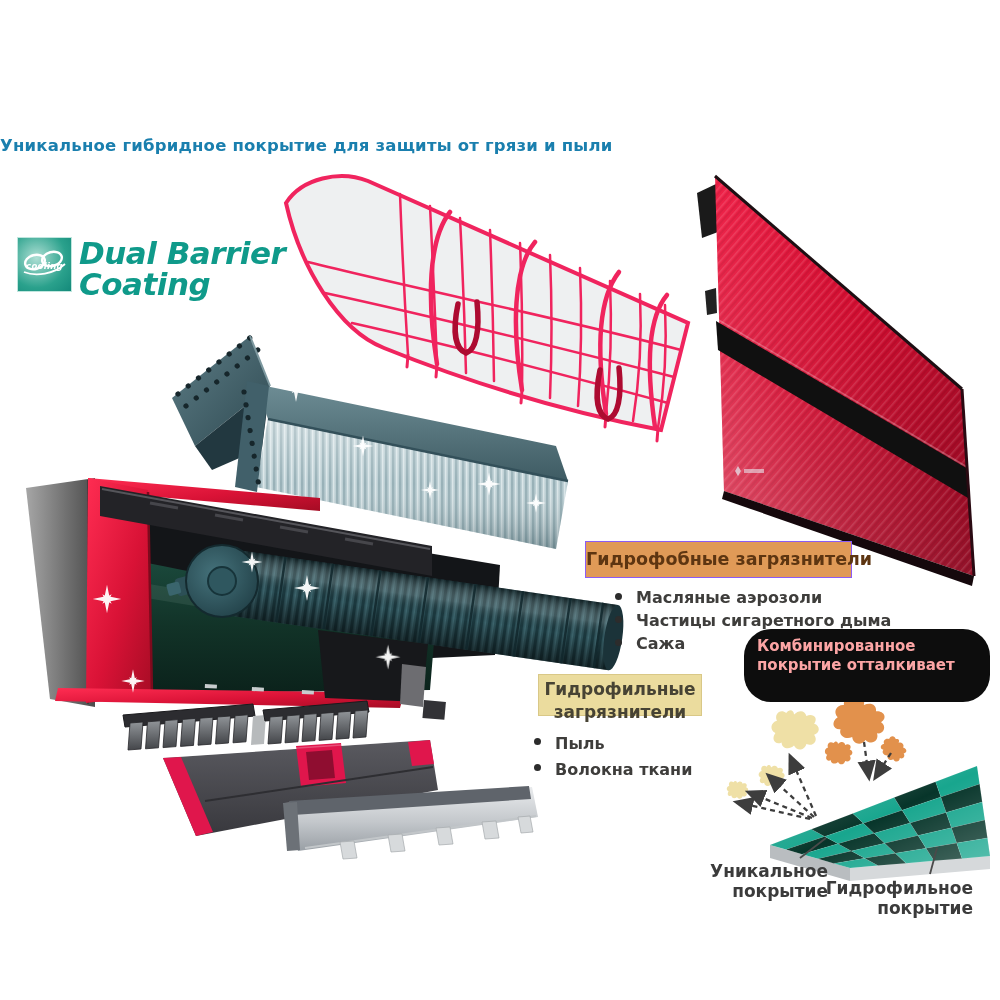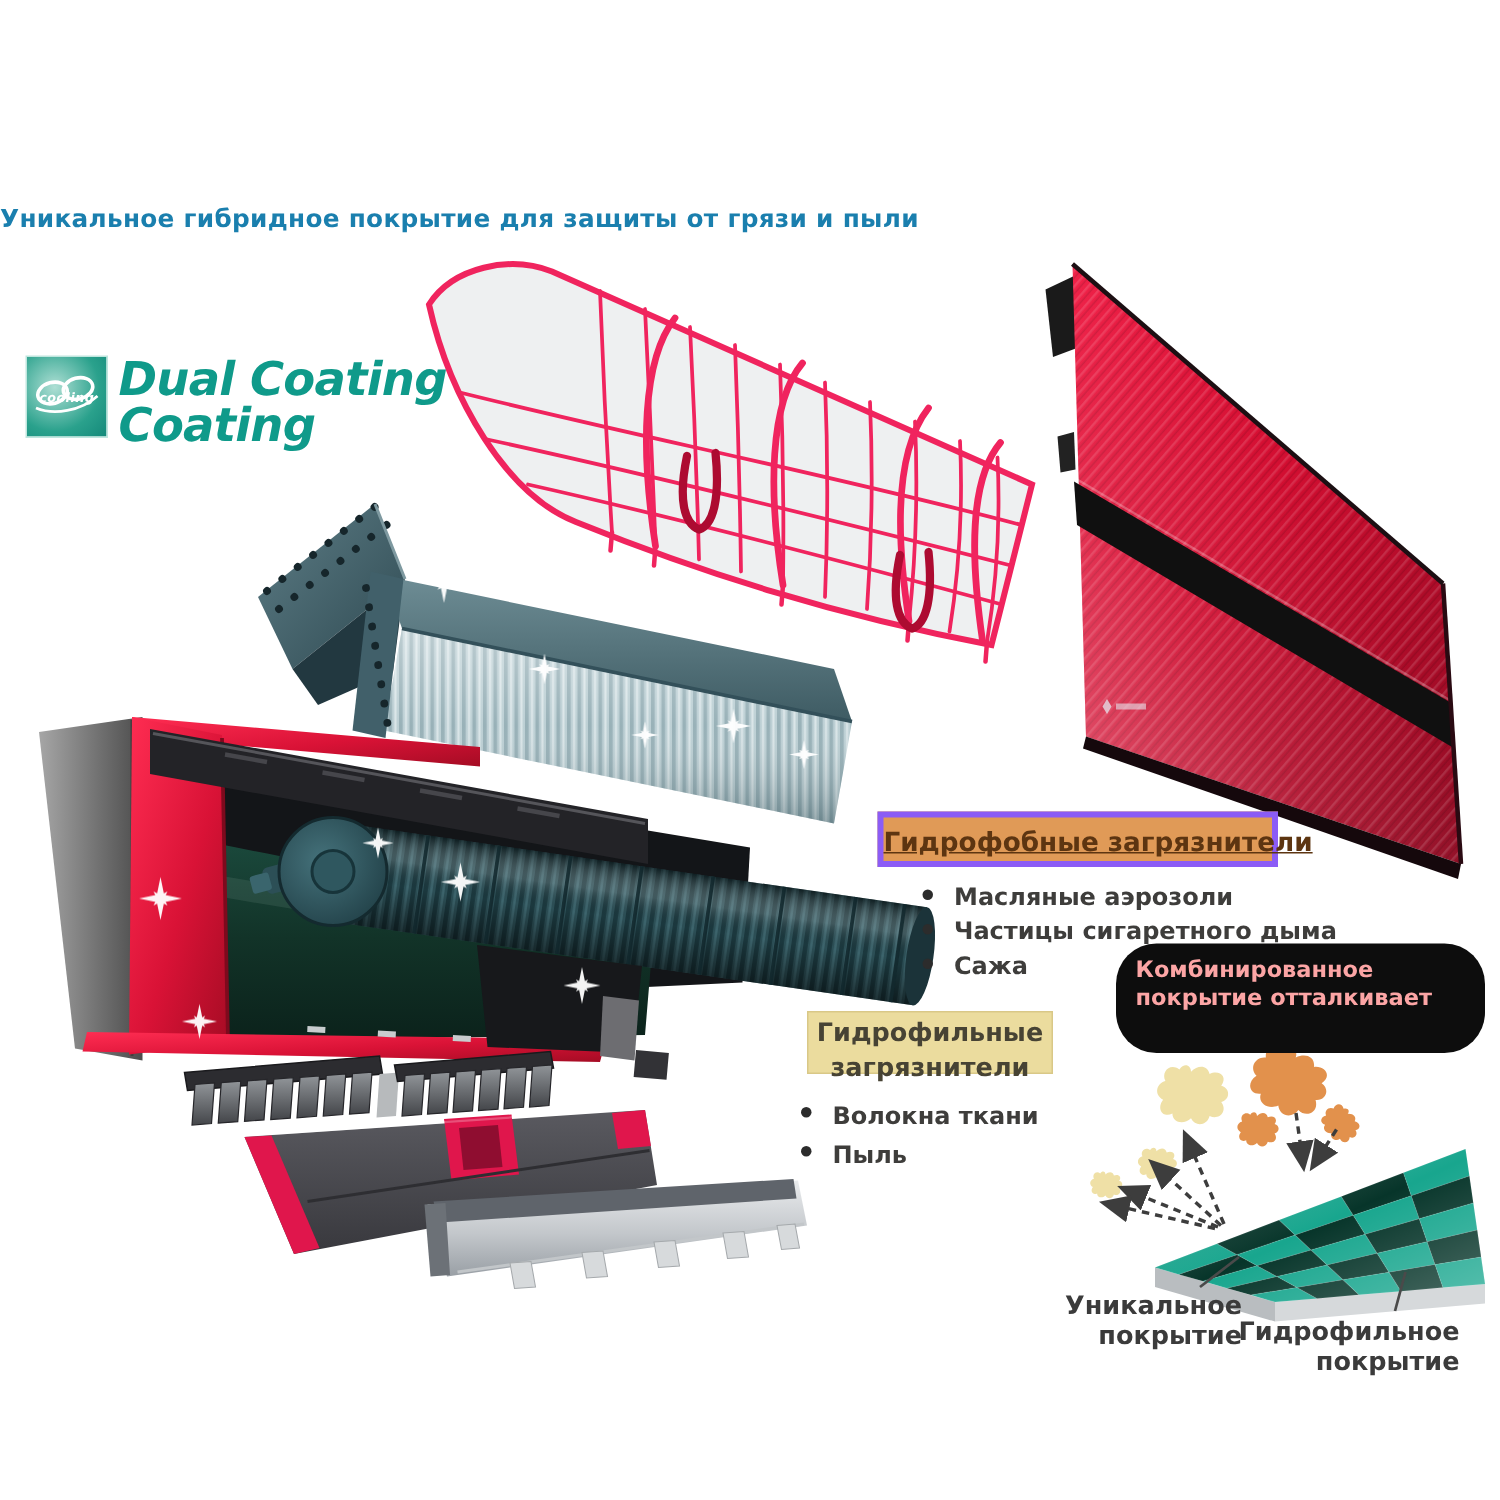"Dual Coating" div { text: Coating -> Barrier }
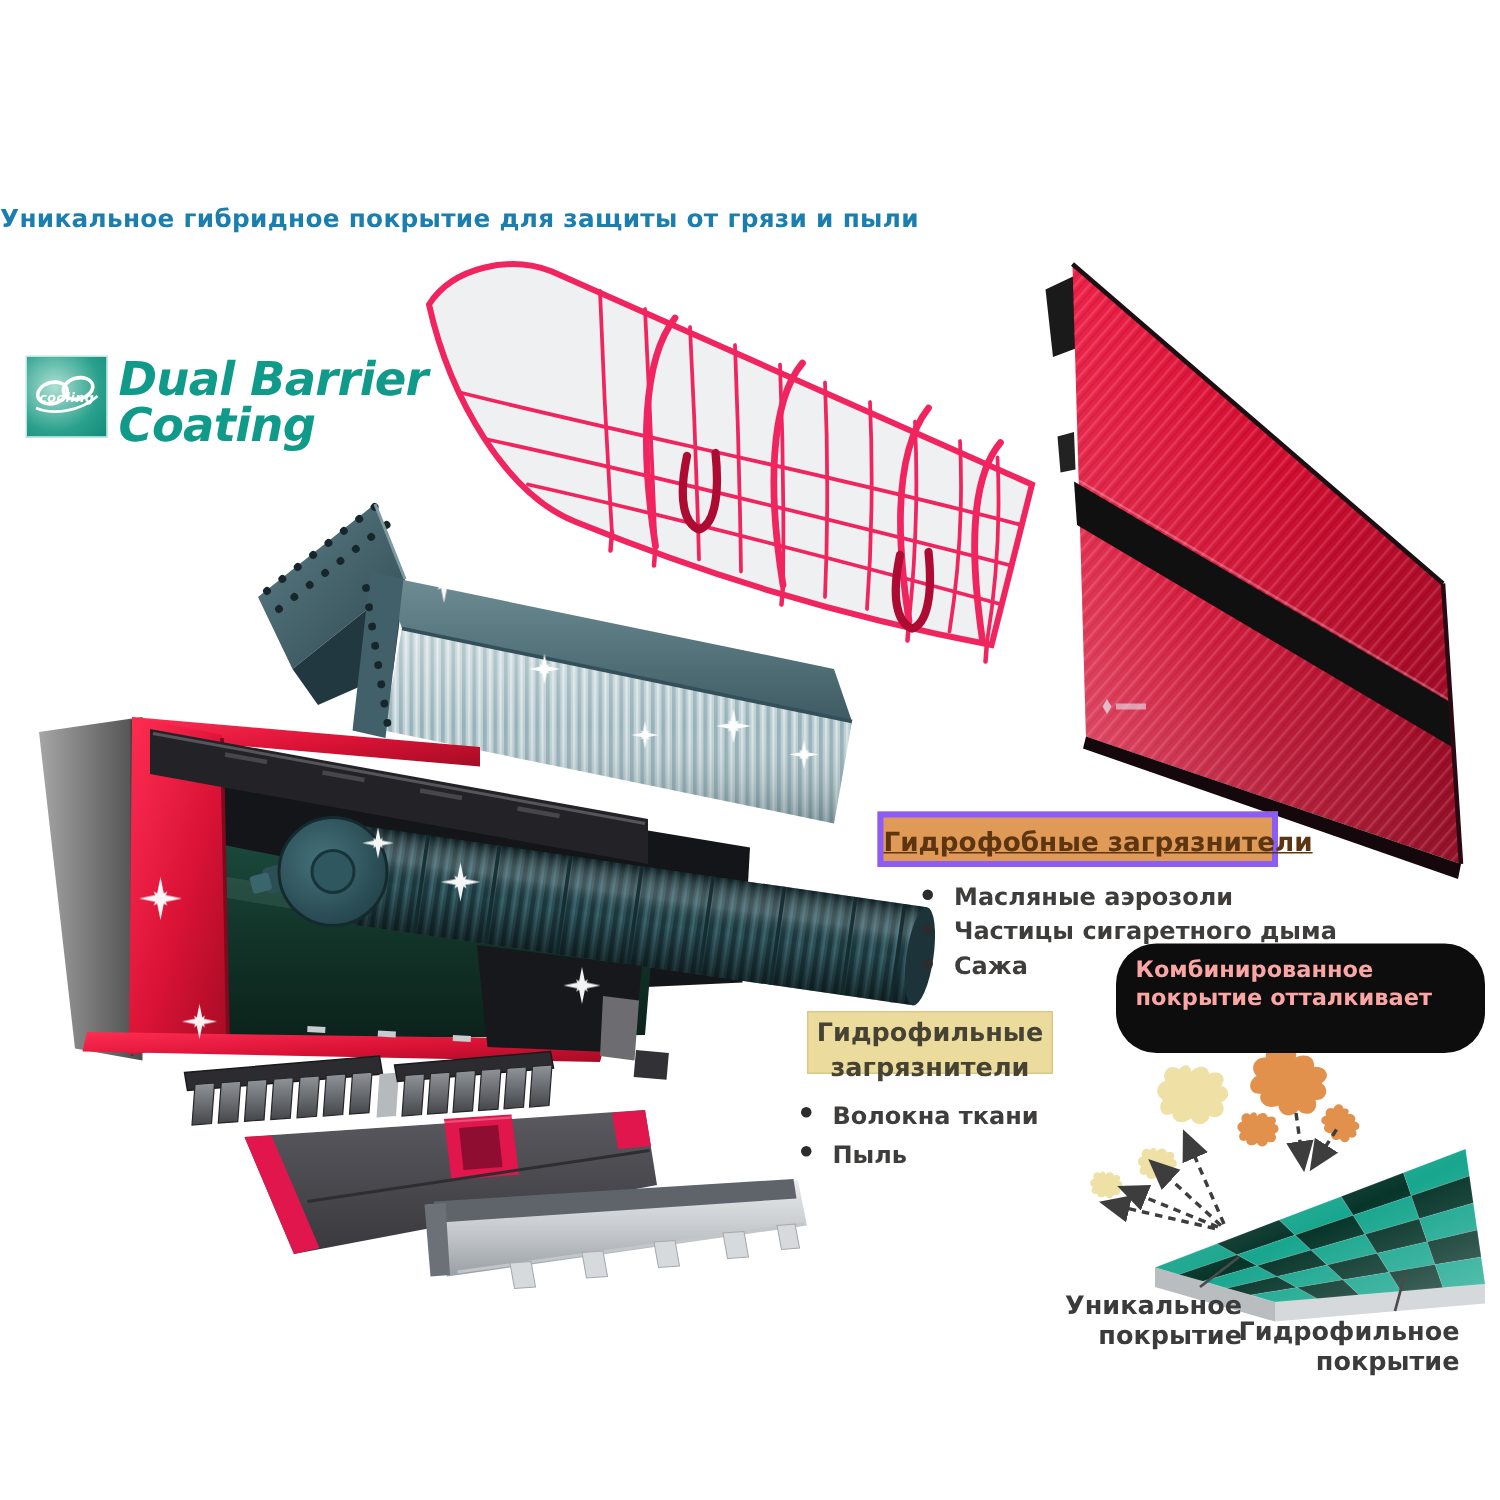"Гидрофобные загрязнители" .hb-header { border: 4px solid #8b5cf6 -> 1px solid #8b5cf6; text-decoration: underline -> none }
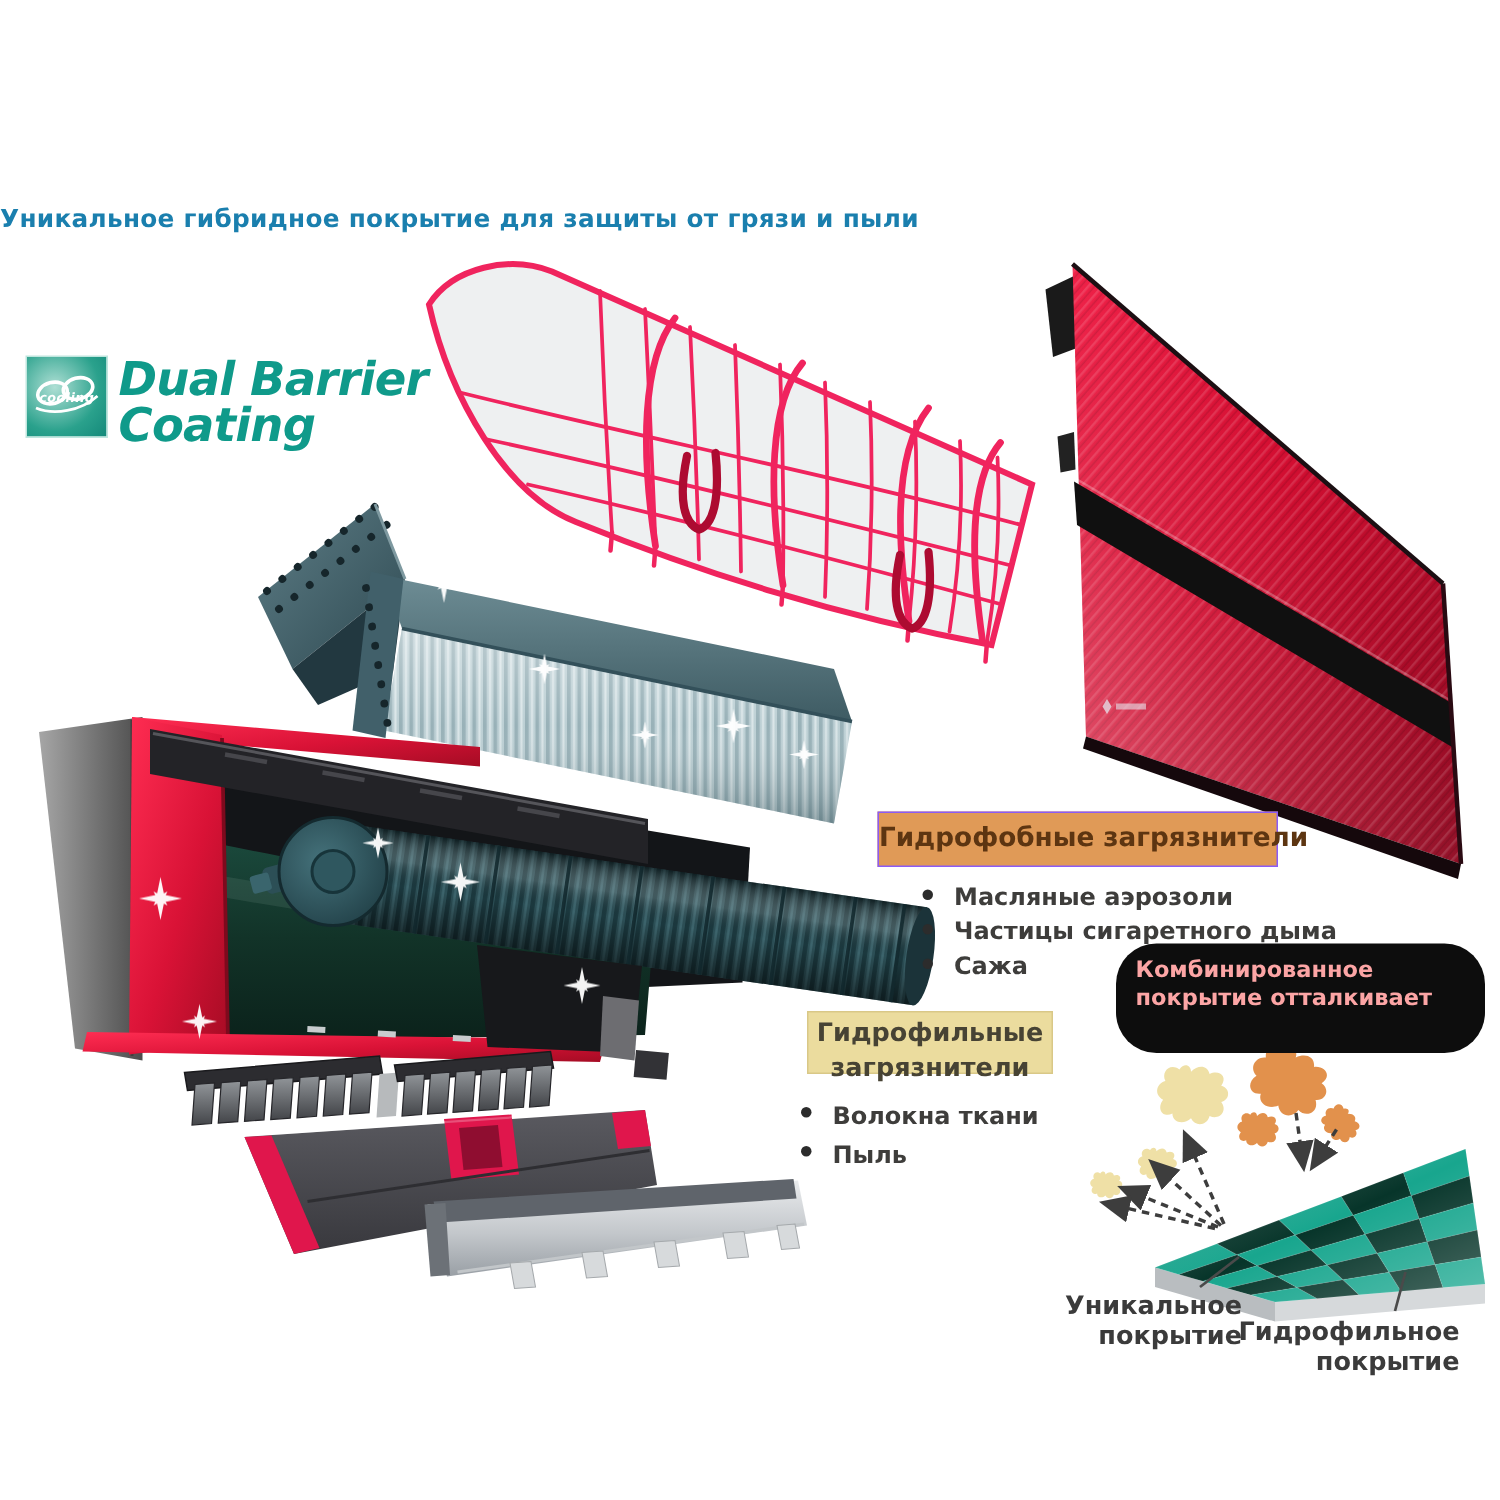"Волокна ткани" div.li { order: before "Пыль" -> after "Пыль" }
